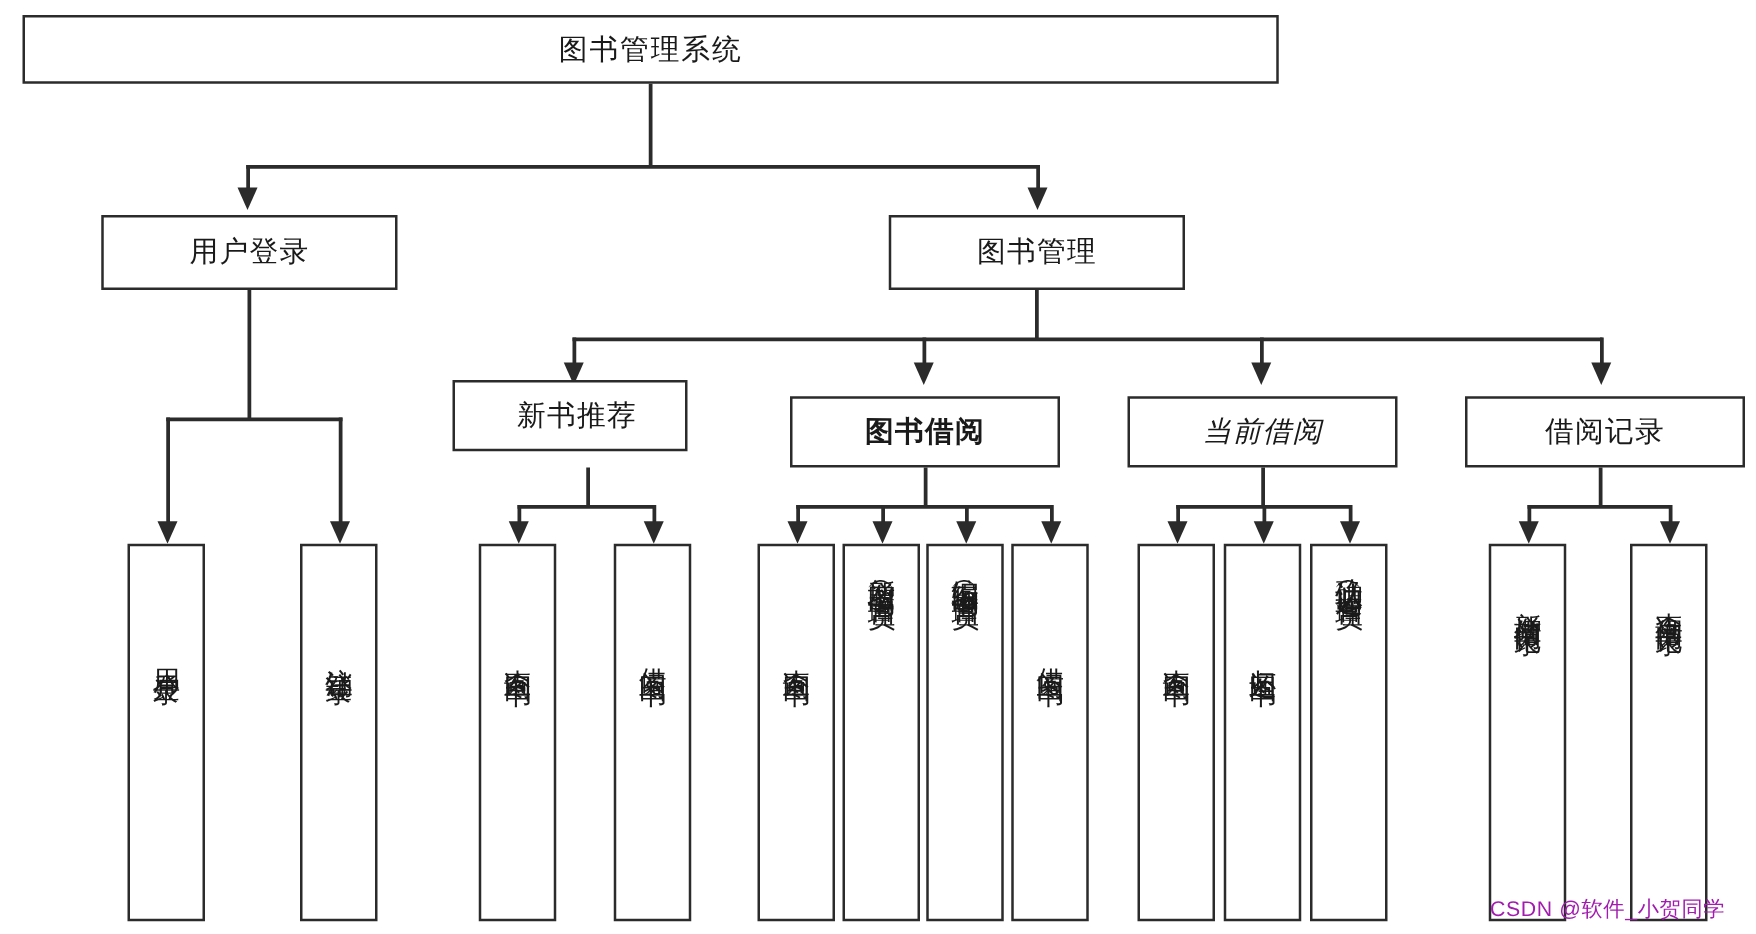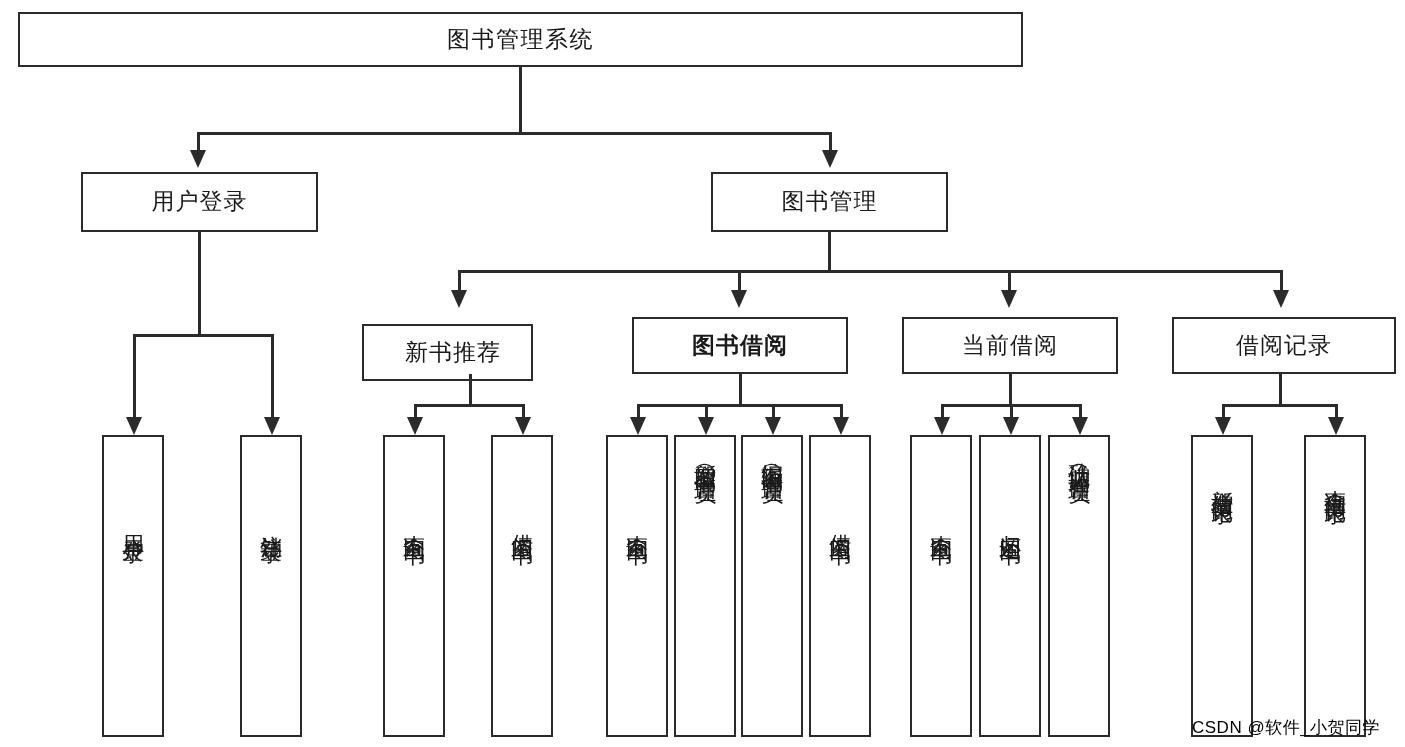"新书推荐" div.node { top: 324px -> 304px; width: 171px -> 188px }
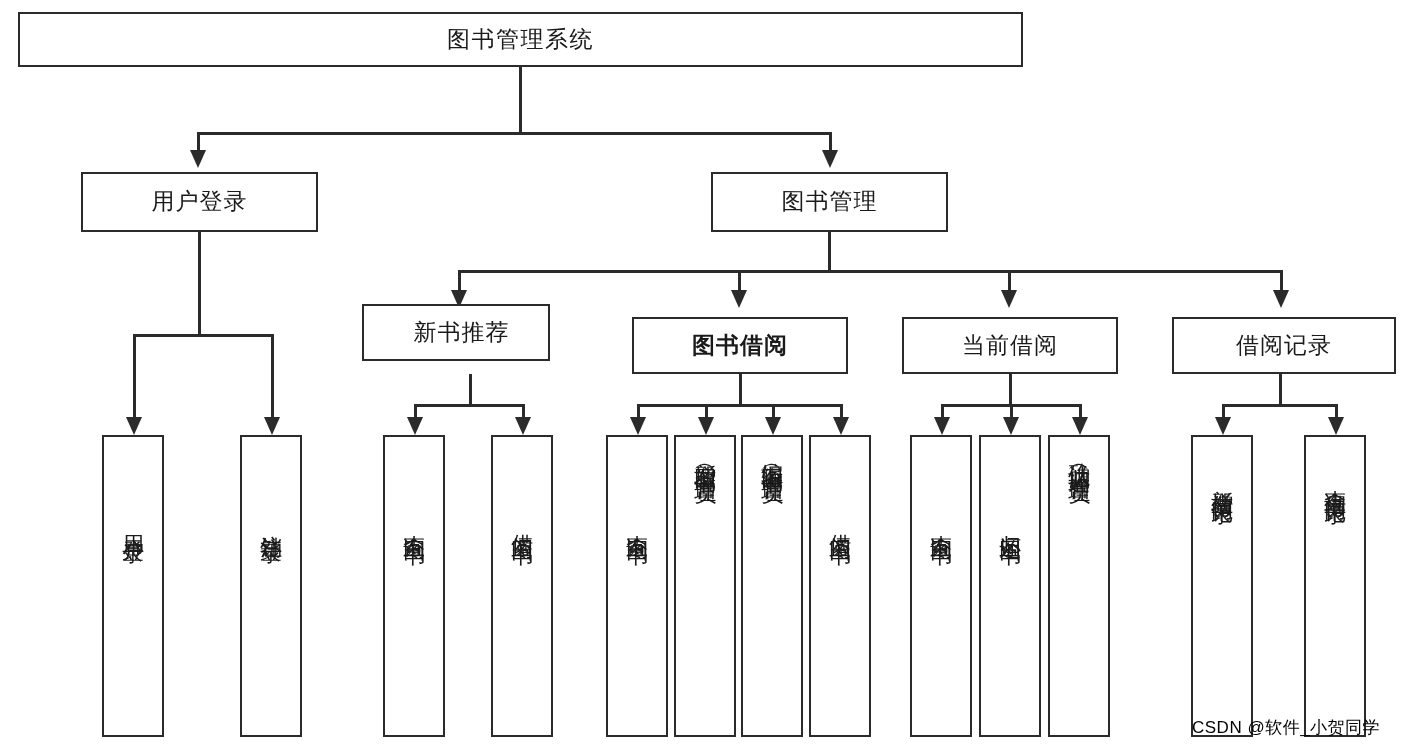"当前借阅" div.node { font-style: none -> italic }
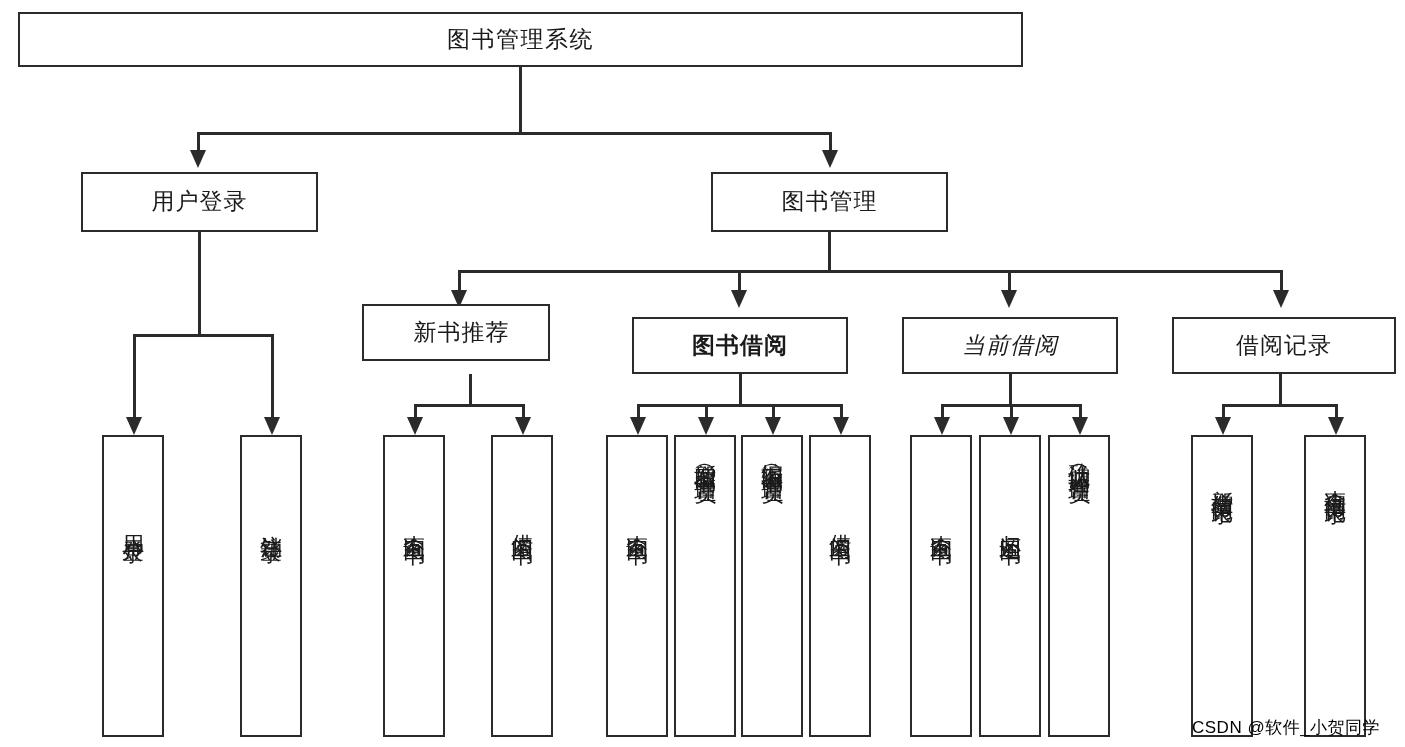"CSDN @软件_小贺同学" #watermark { color: #000000 -> #a21caf }
